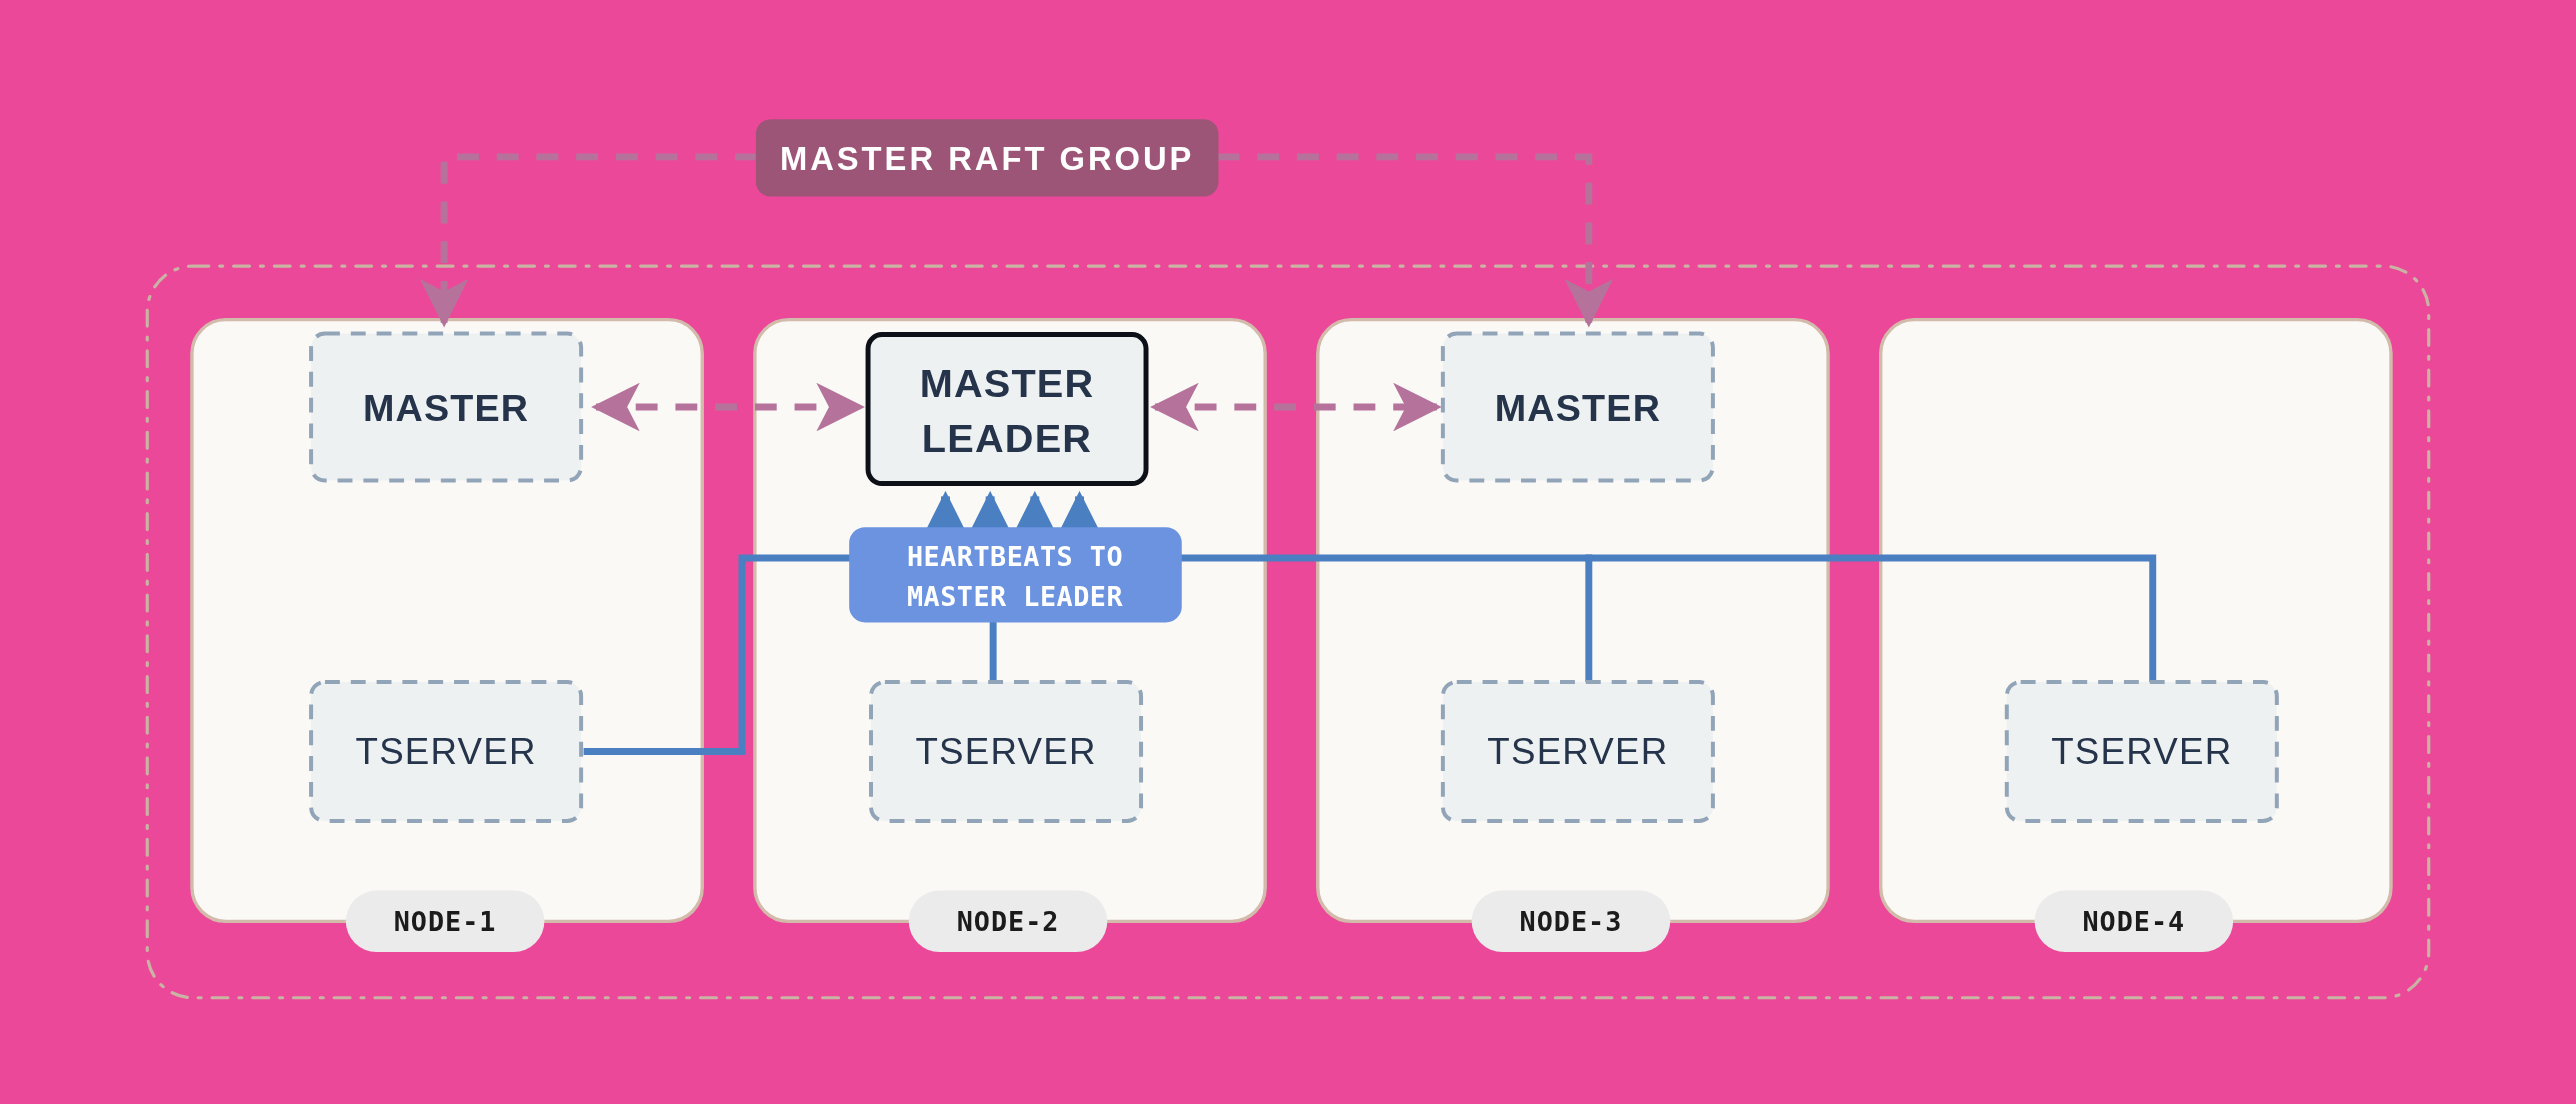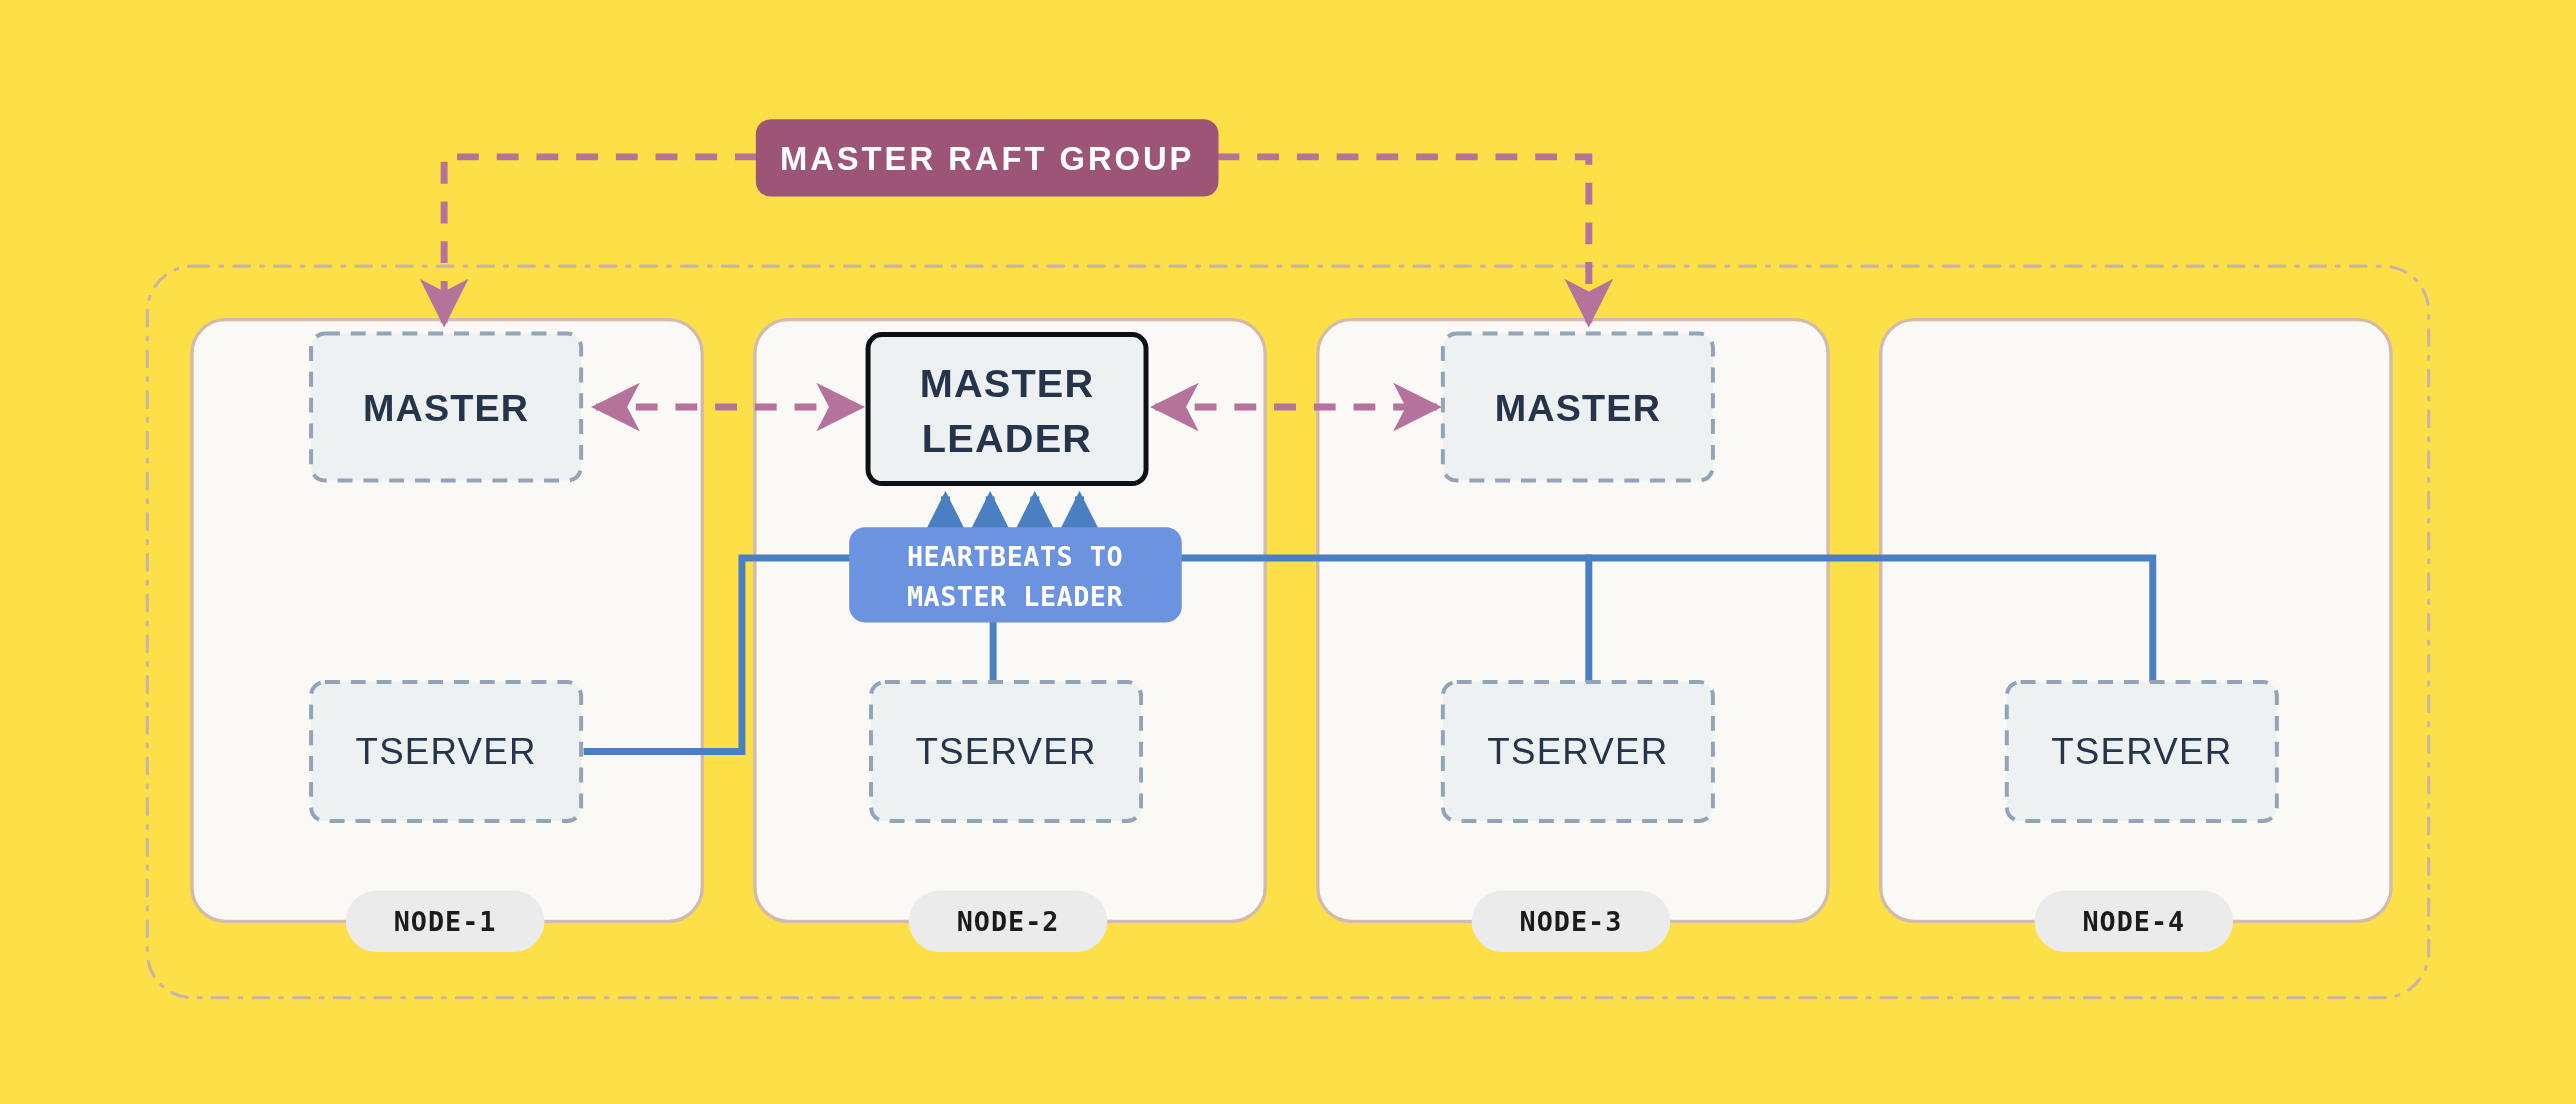"MASTER RAFT GROUP" #stage { background: #fde047 -> #ec4899 }
